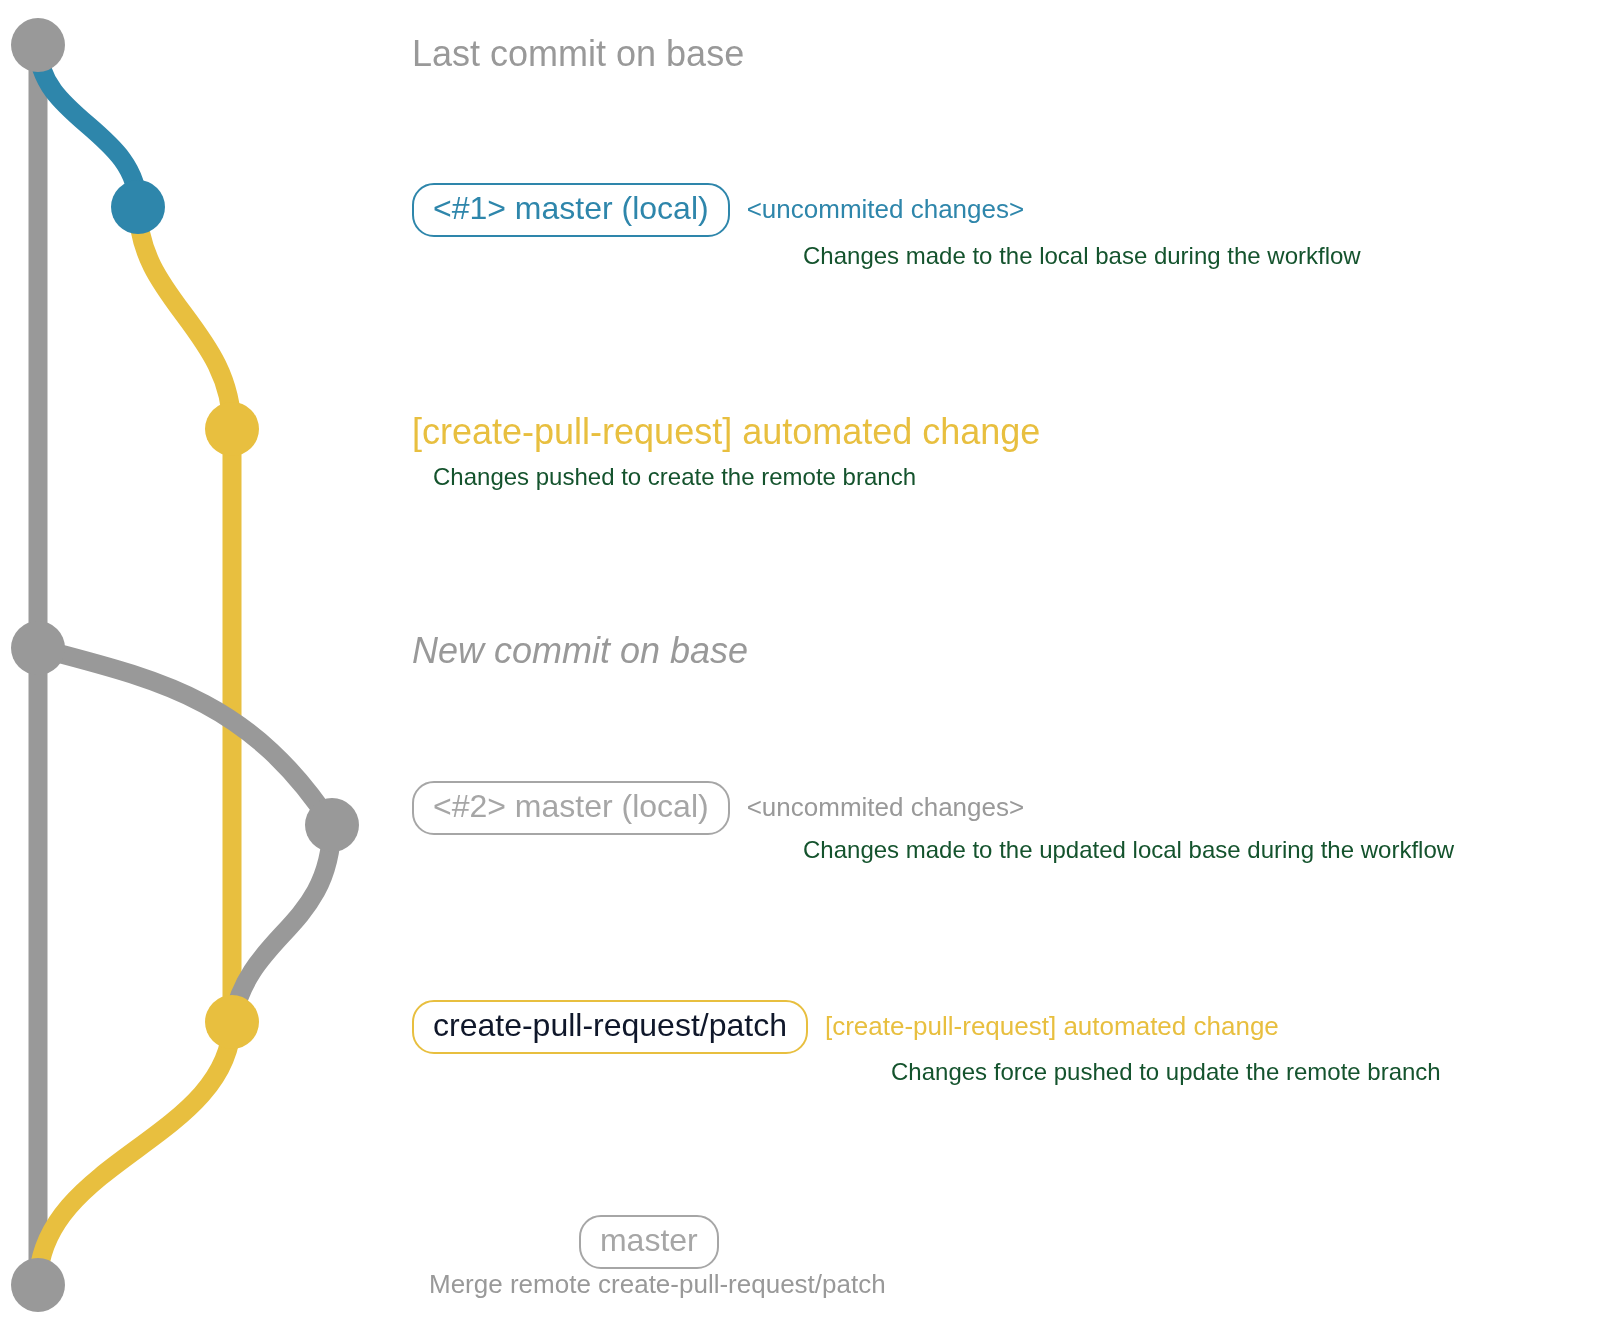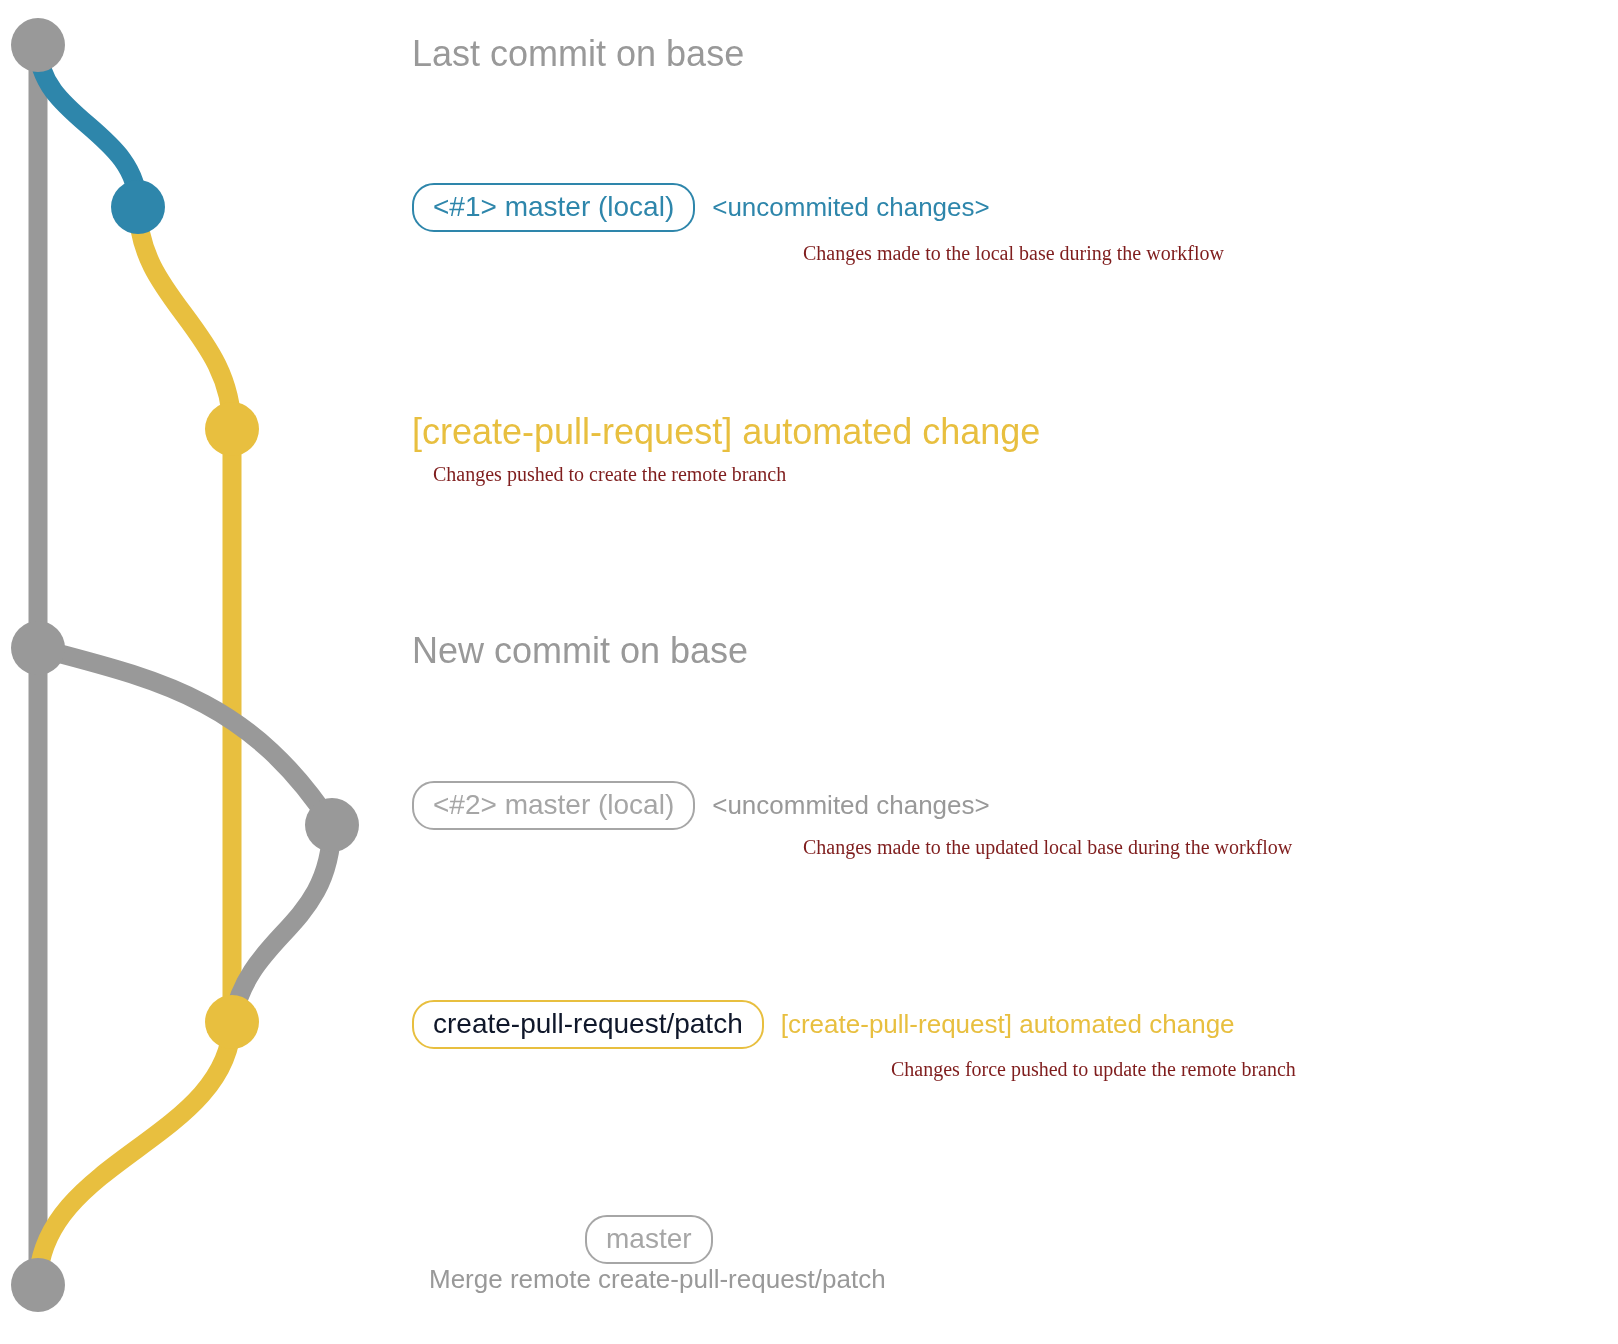"<#1> master (local)" .badge { font-size: 28px -> 32px }
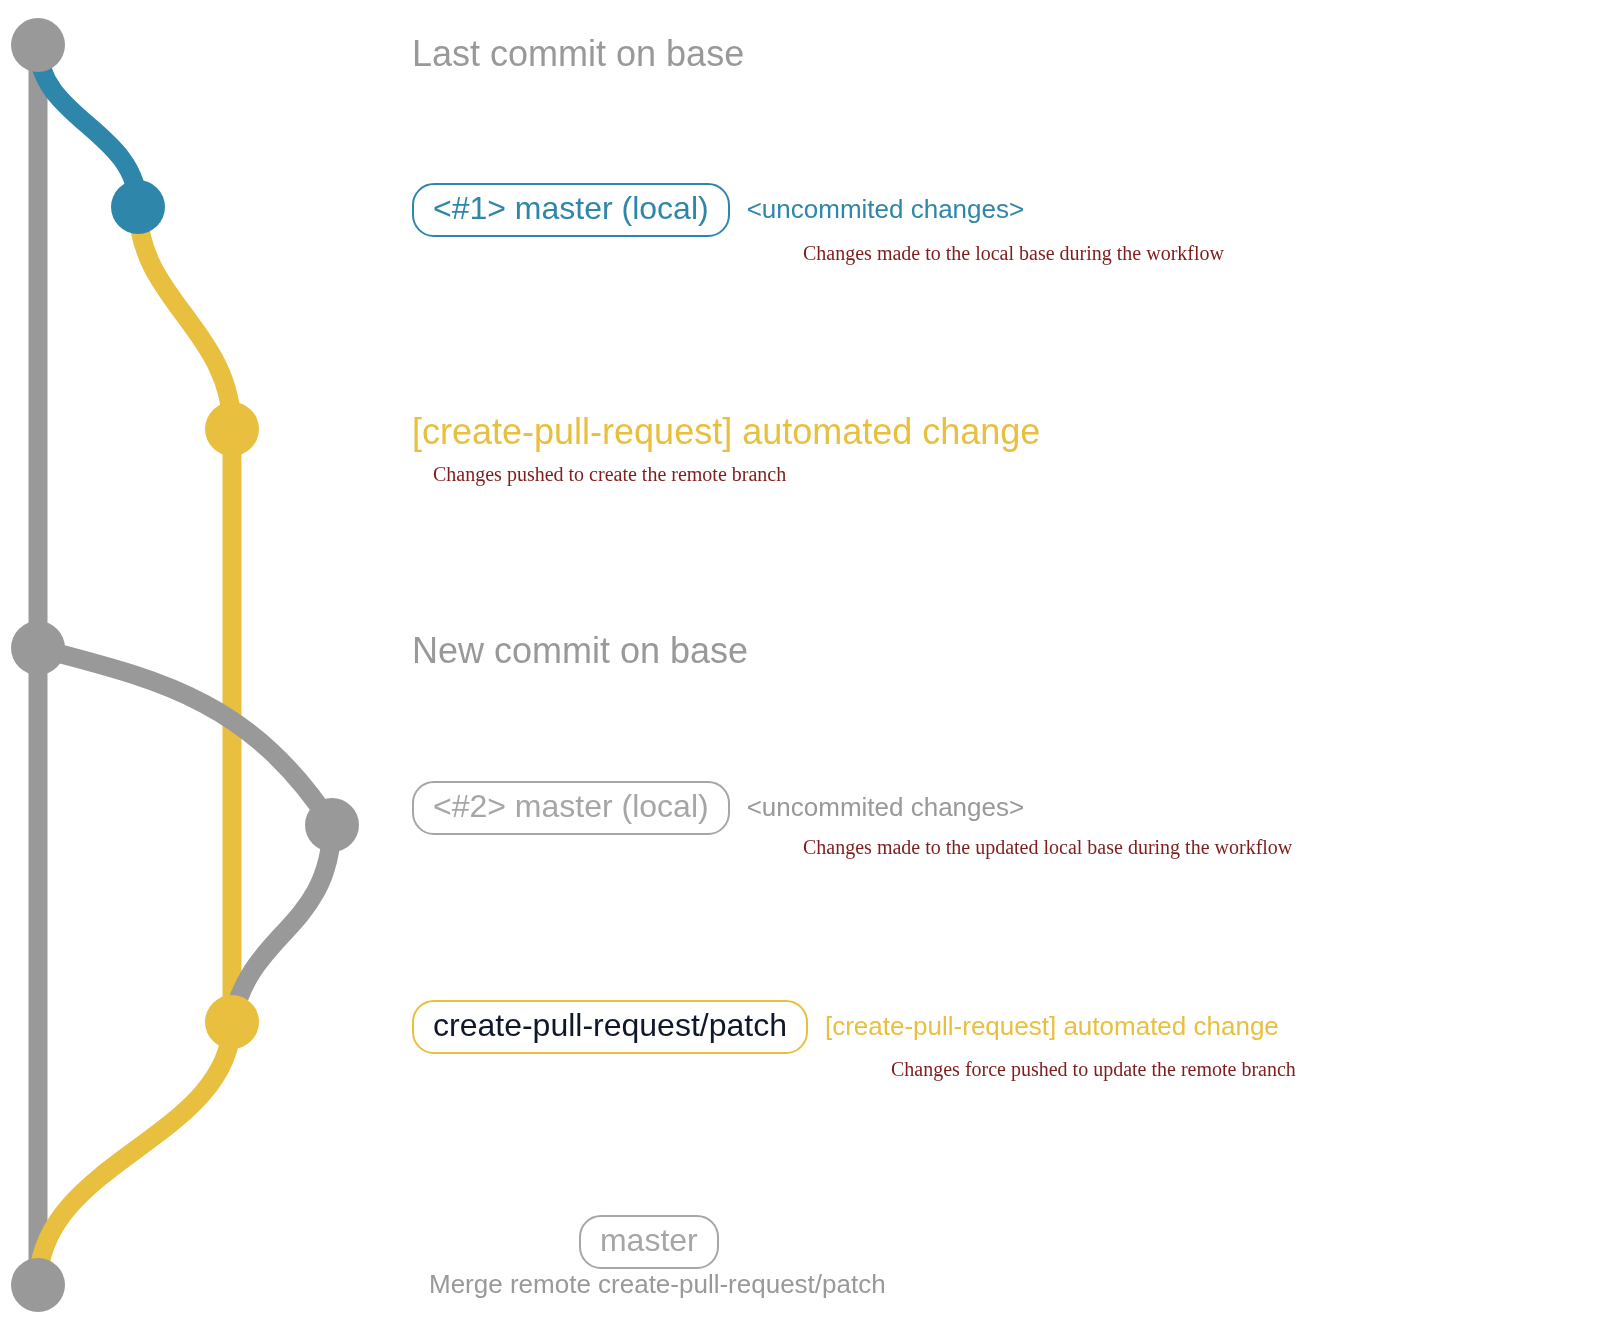"Changes made to the local" .desc { color: #7f1d1d -> #14532d; font-family: Liberation Serif, serif -> Liberation Sans, sans-serif; font-size: 20px -> 24px }
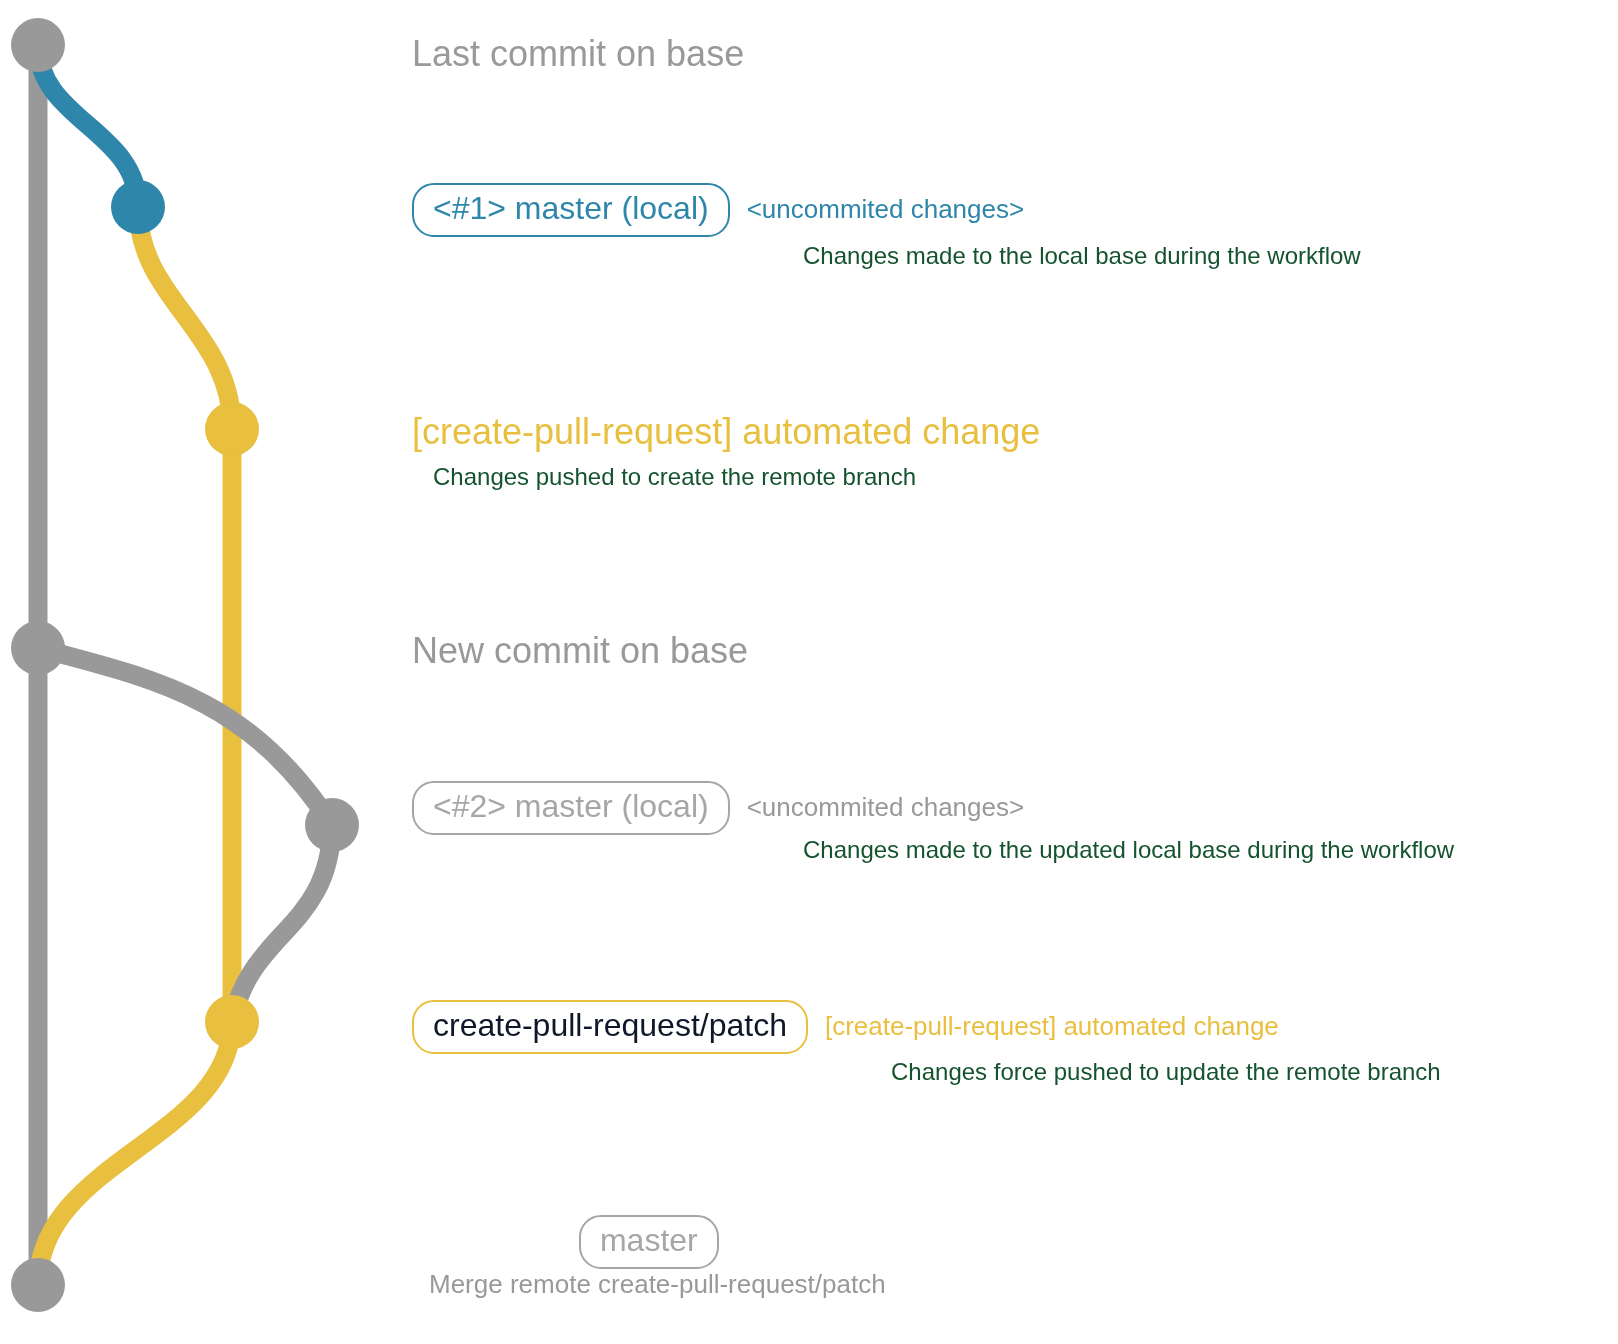"New commit on base" div.headline { font-style: none -> italic }
